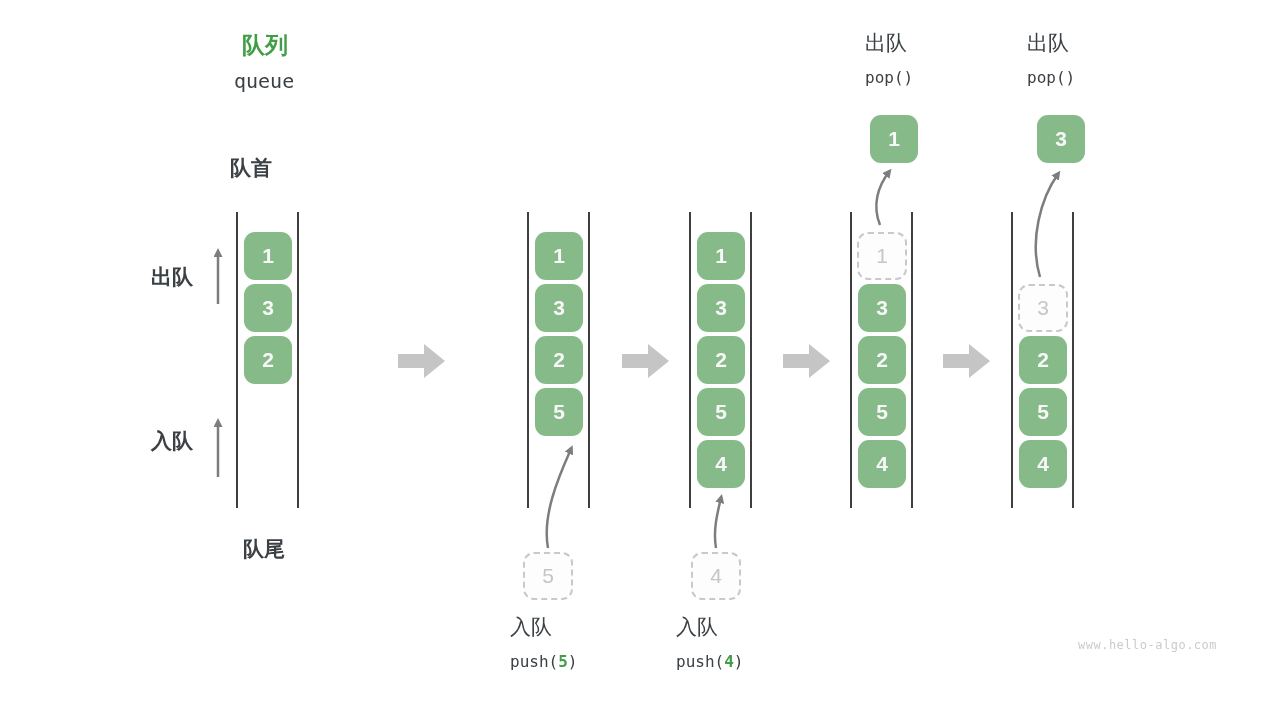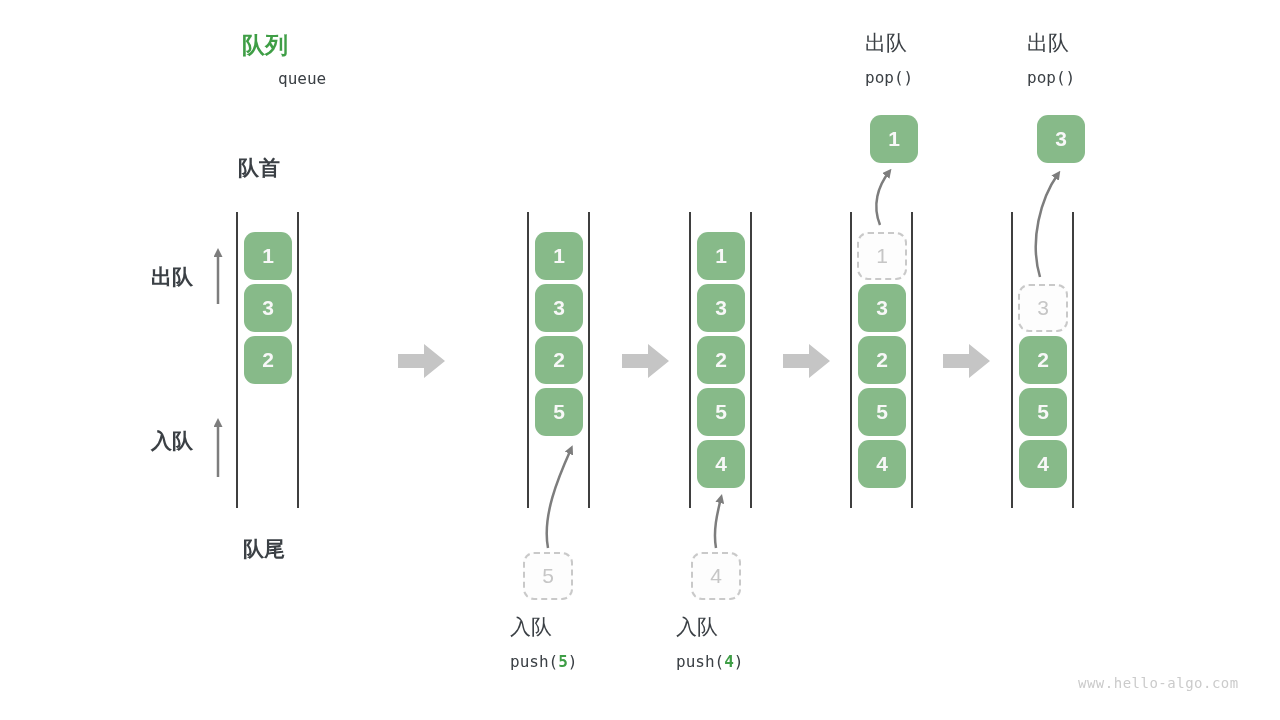"queue" .title-en { font-size: 16px -> 20px; margin-left: 44px -> none }
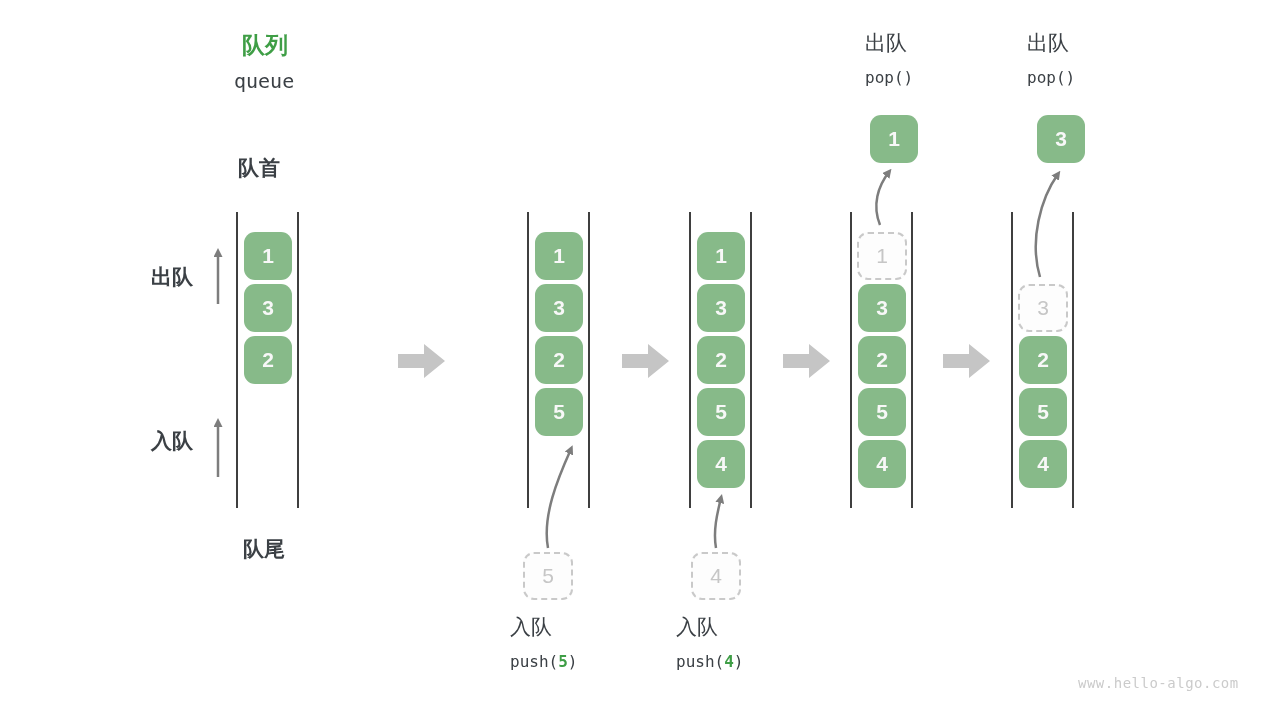"队首" .lbl-front { left: 238px -> 230px }
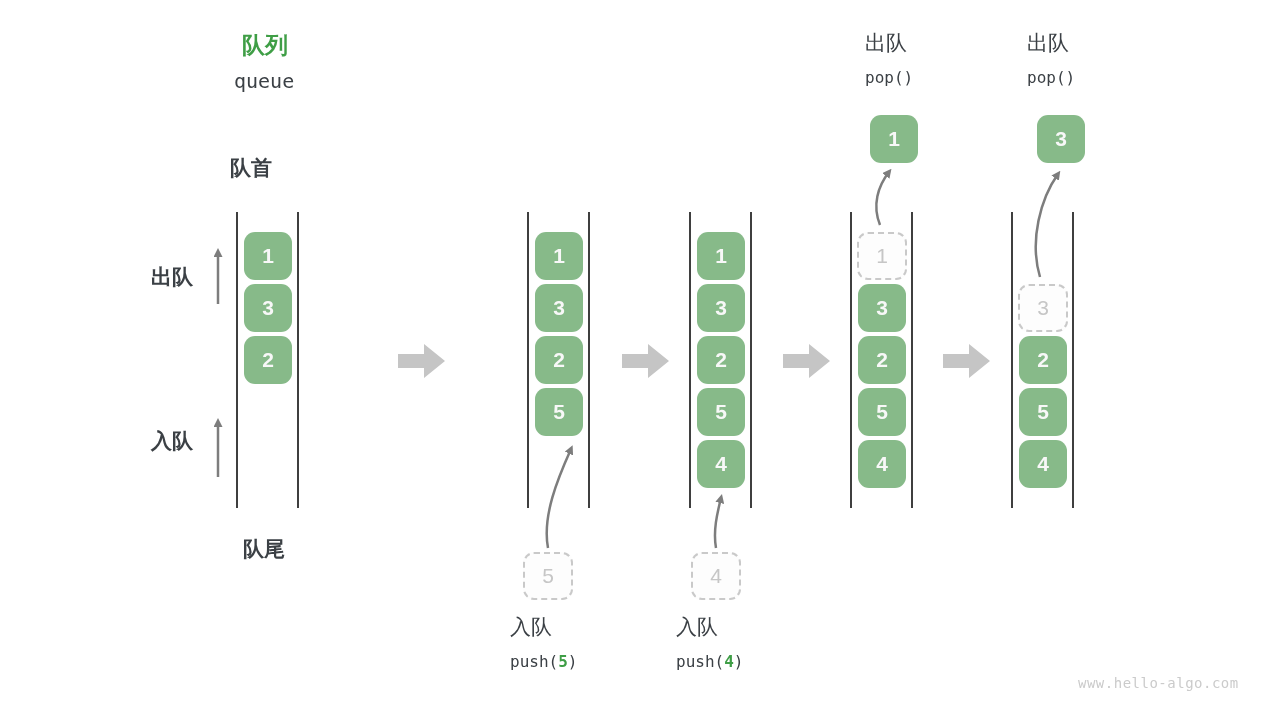"www.hello-algo.com" .watermark { font-size: 14px -> 12px; top: 675px -> 638px }
